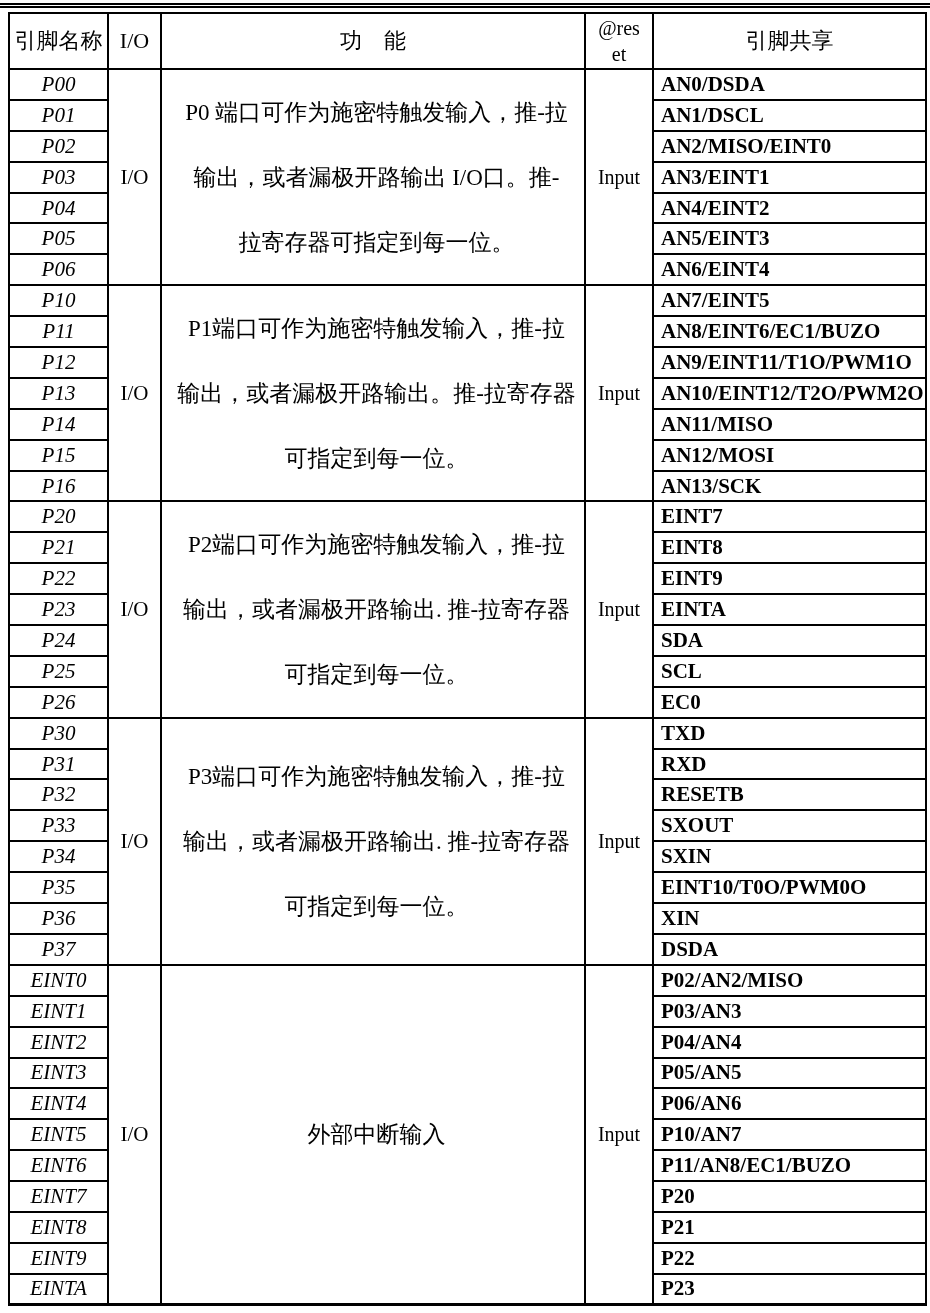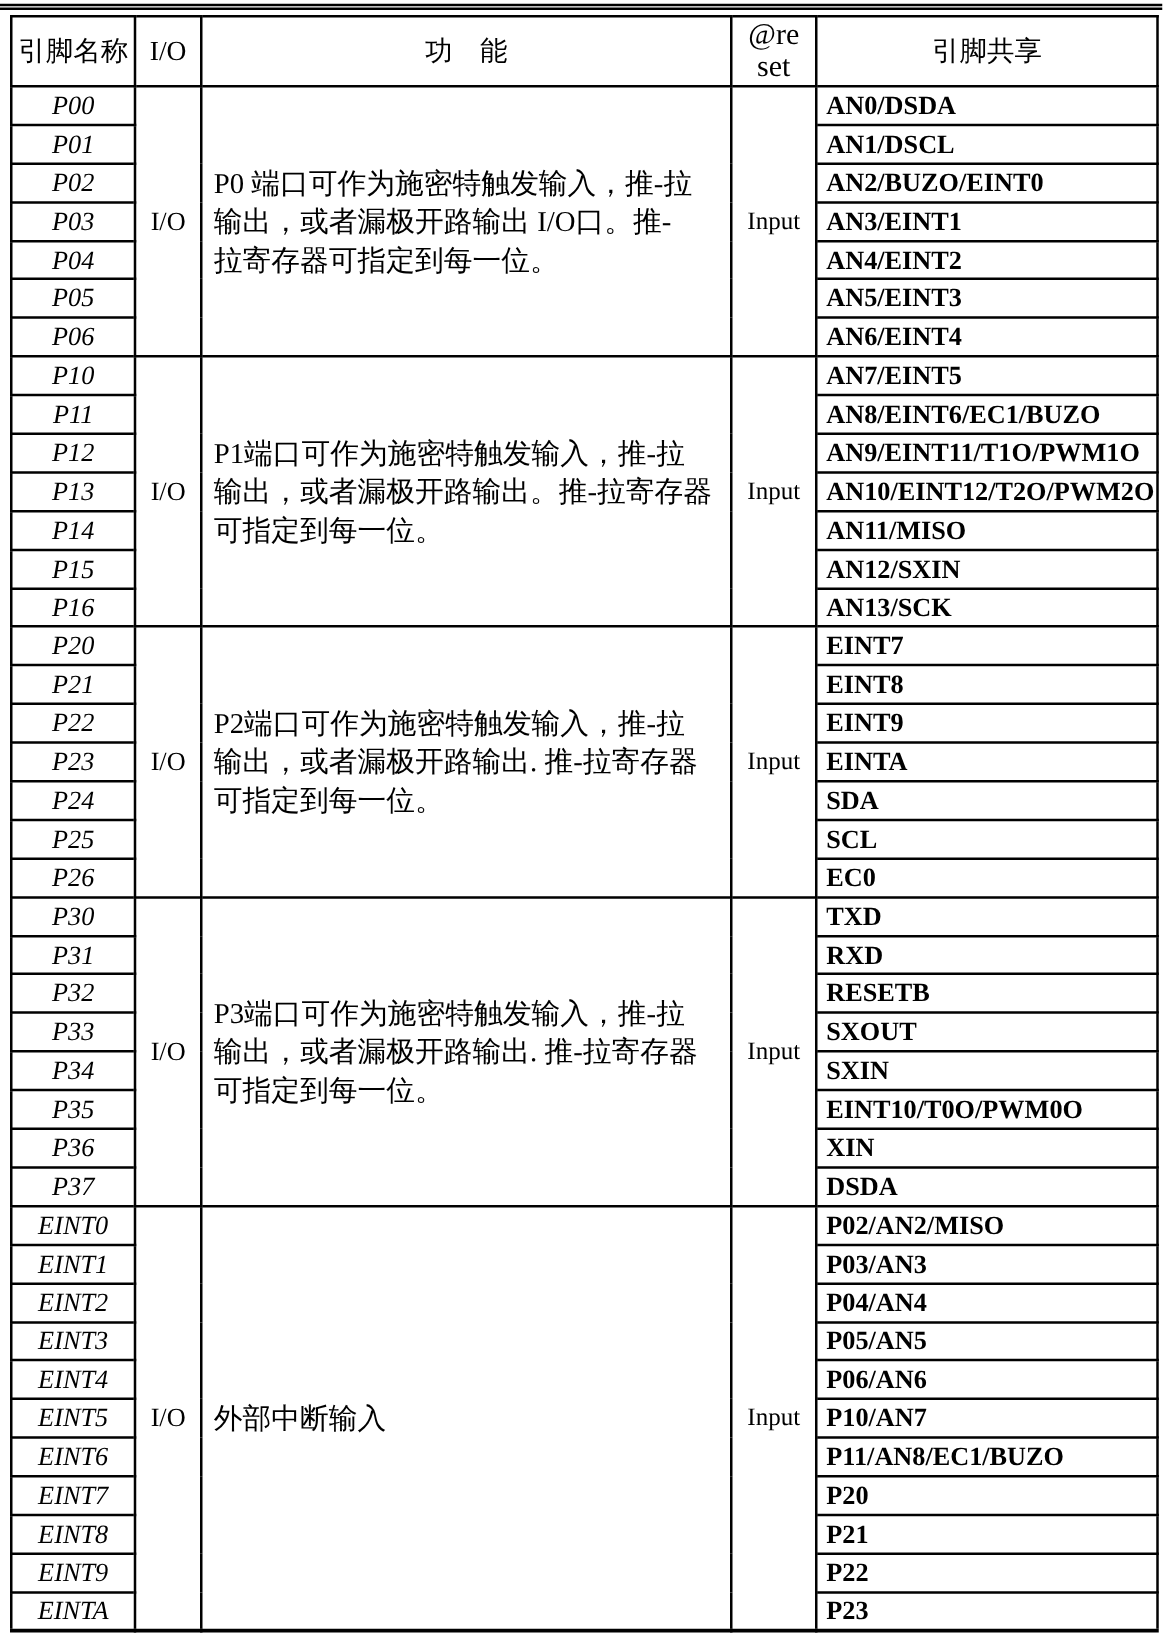"@reset" th.th-reset { font-size: 24px -> 20px }
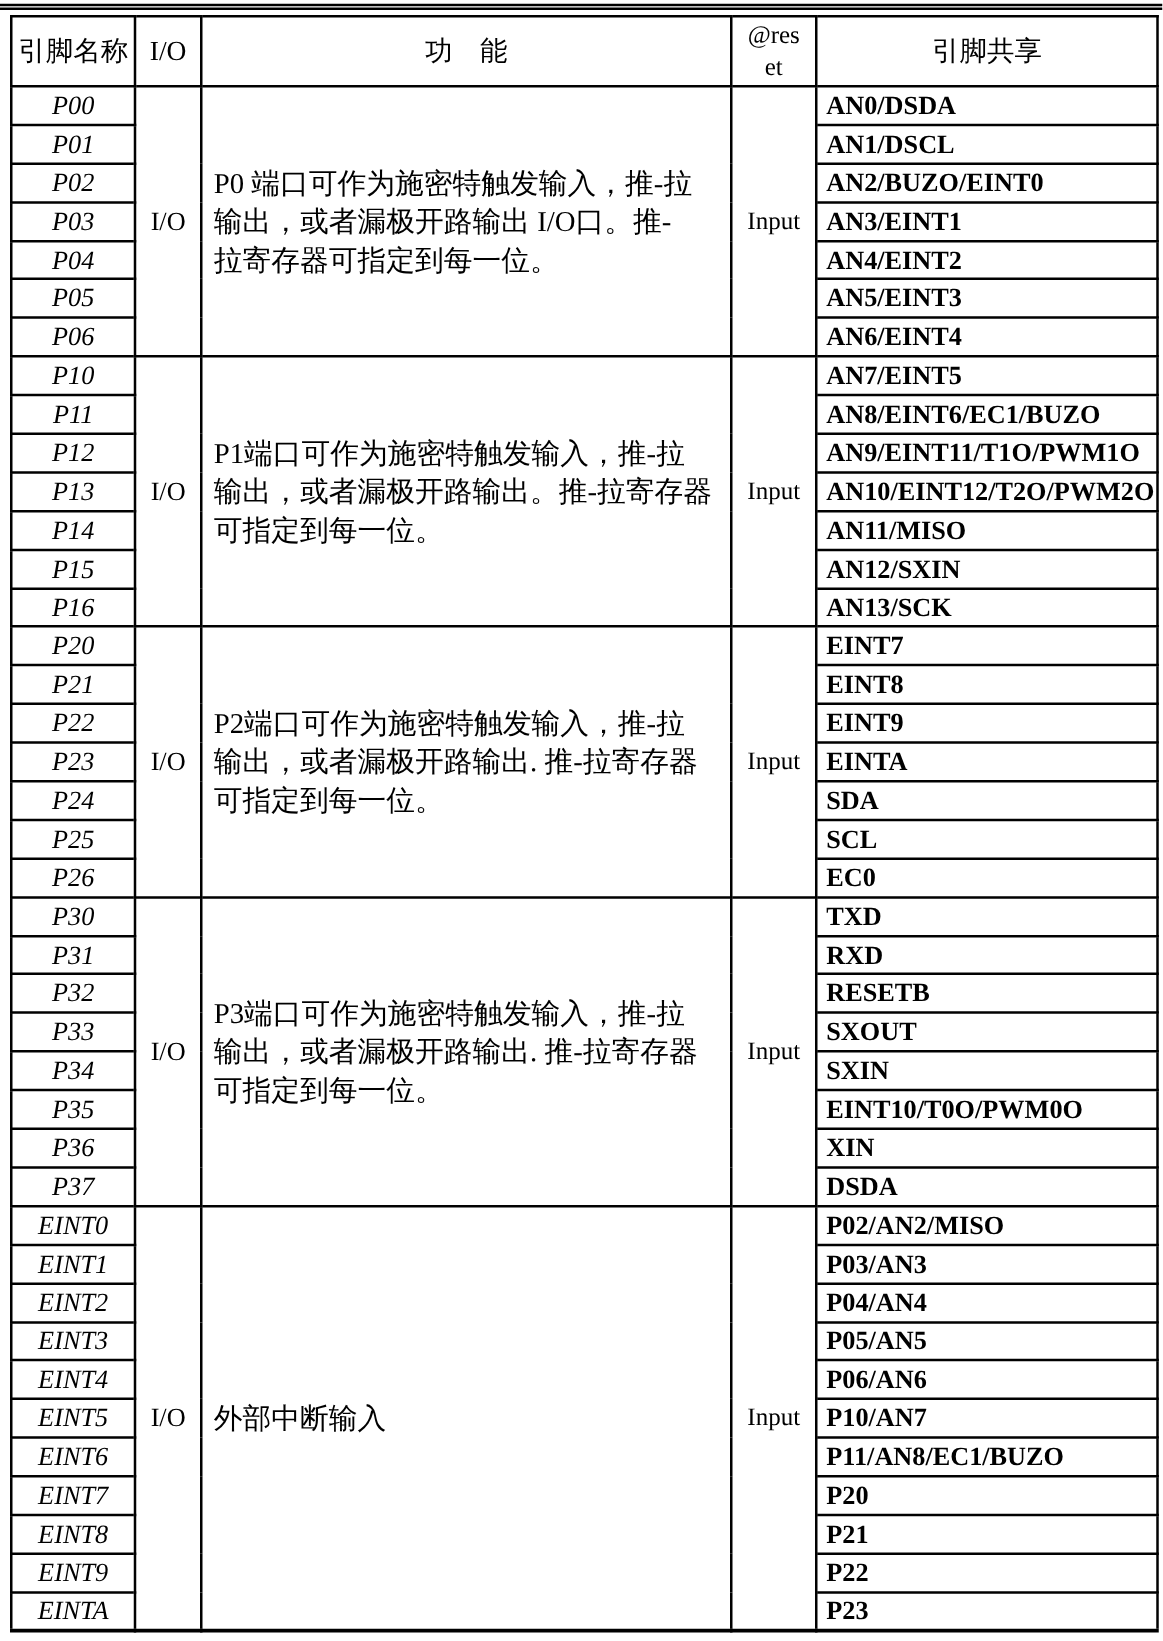"P0 端口可作为施密特触发输入，推-拉" td.func { line-height: 31px -> 65px; text-align: left -> center }
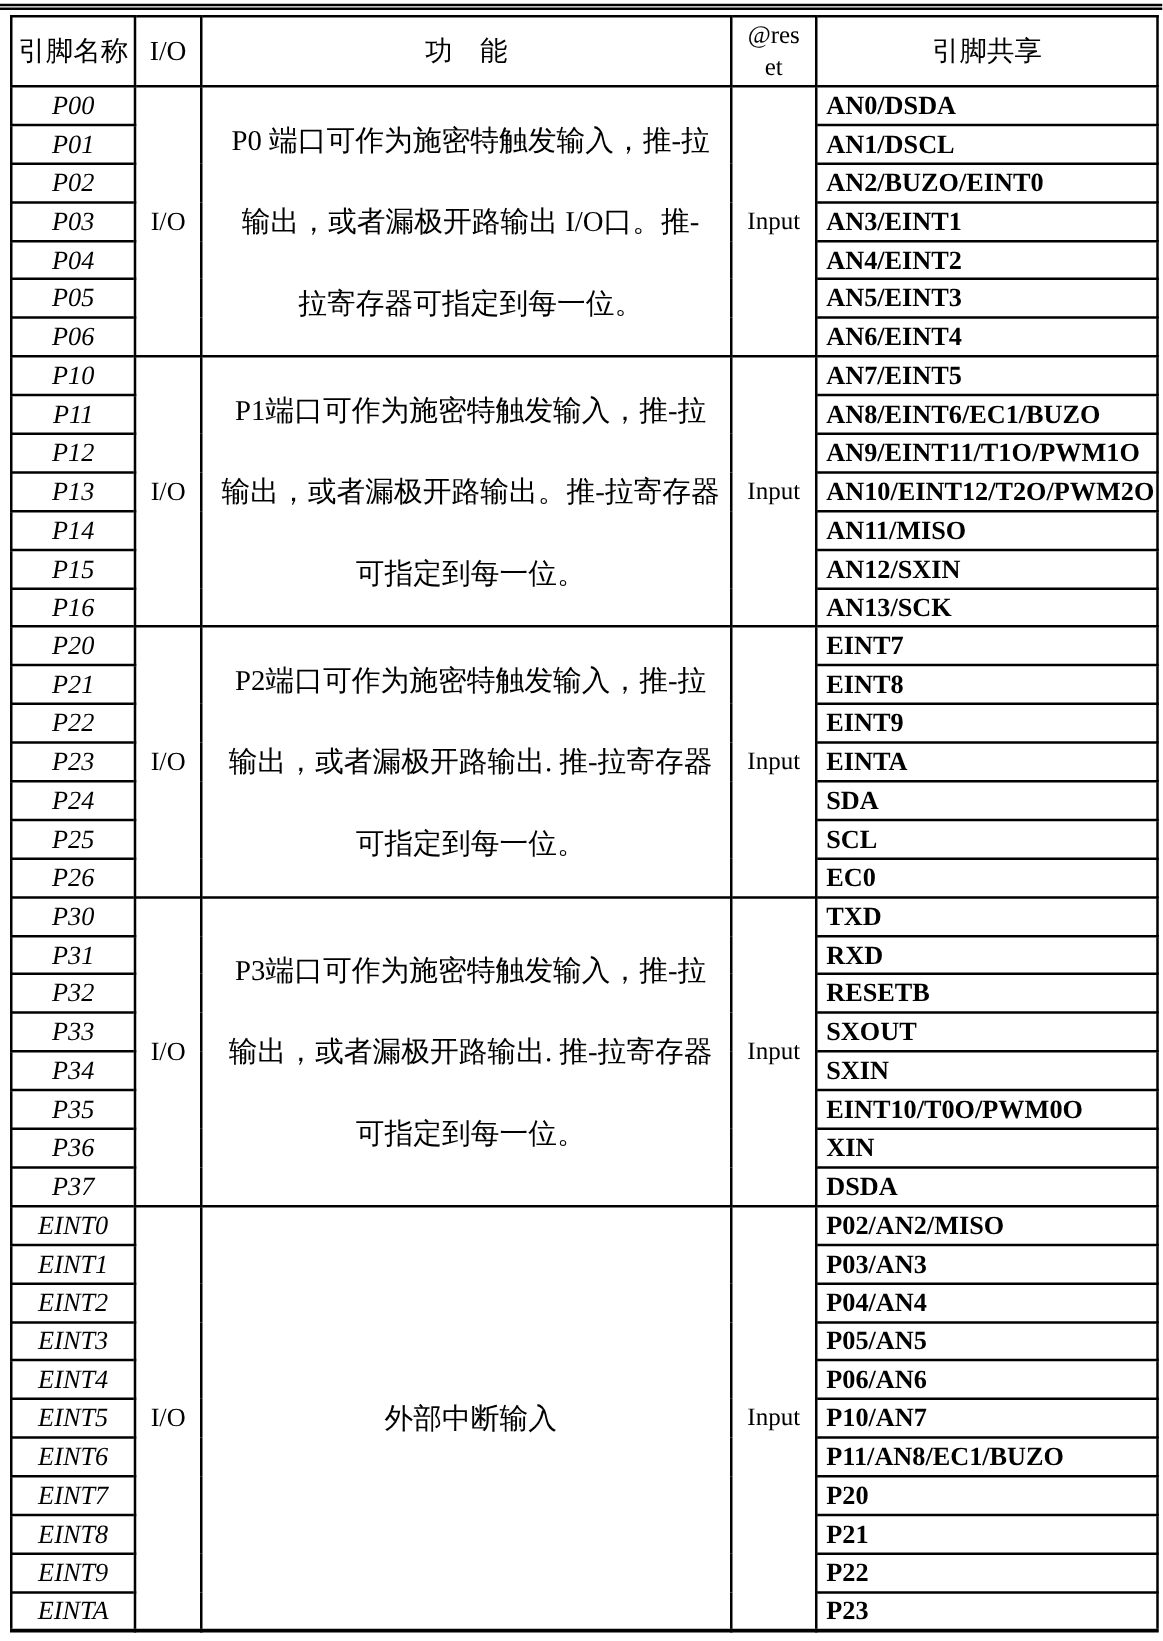"AN2/BUZO/EINT0" td.share { text: AN2/BUZO/EINT0 -> AN2/MISO/EINT0 }
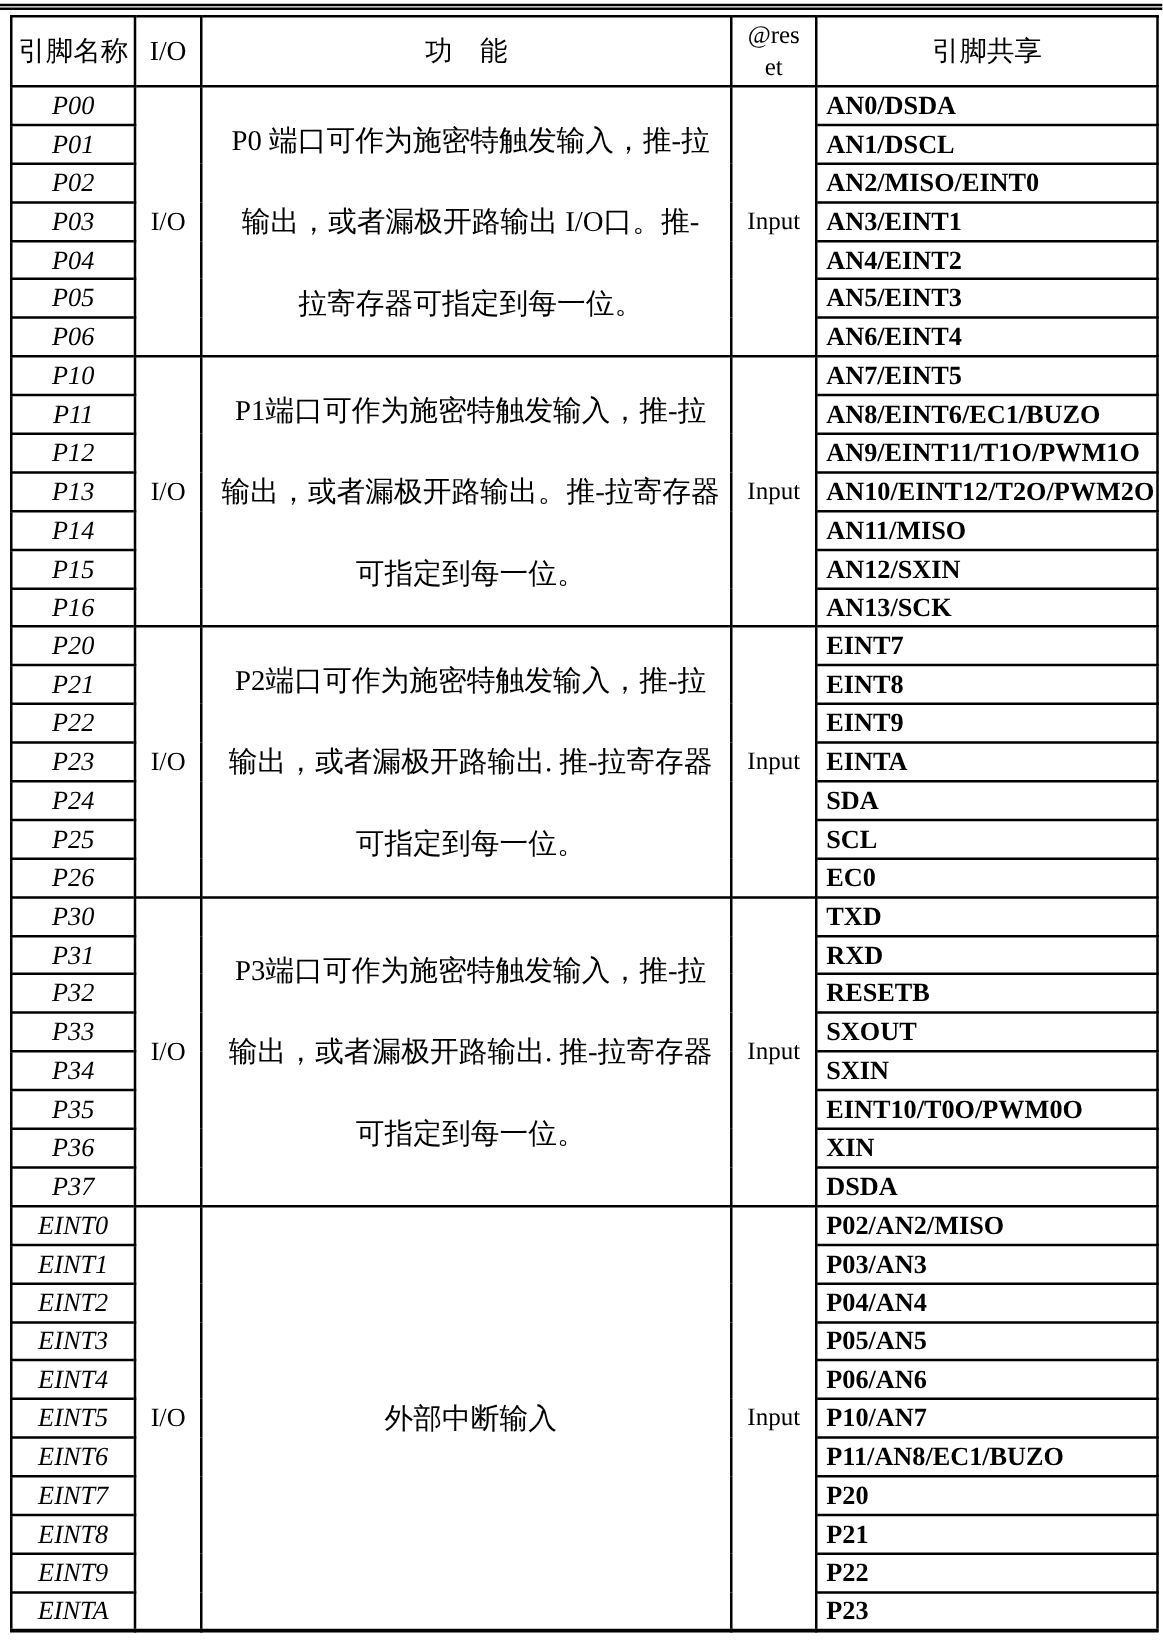"AN12/SXIN" td.share { text: AN12/SXIN -> AN12/MOSI }
